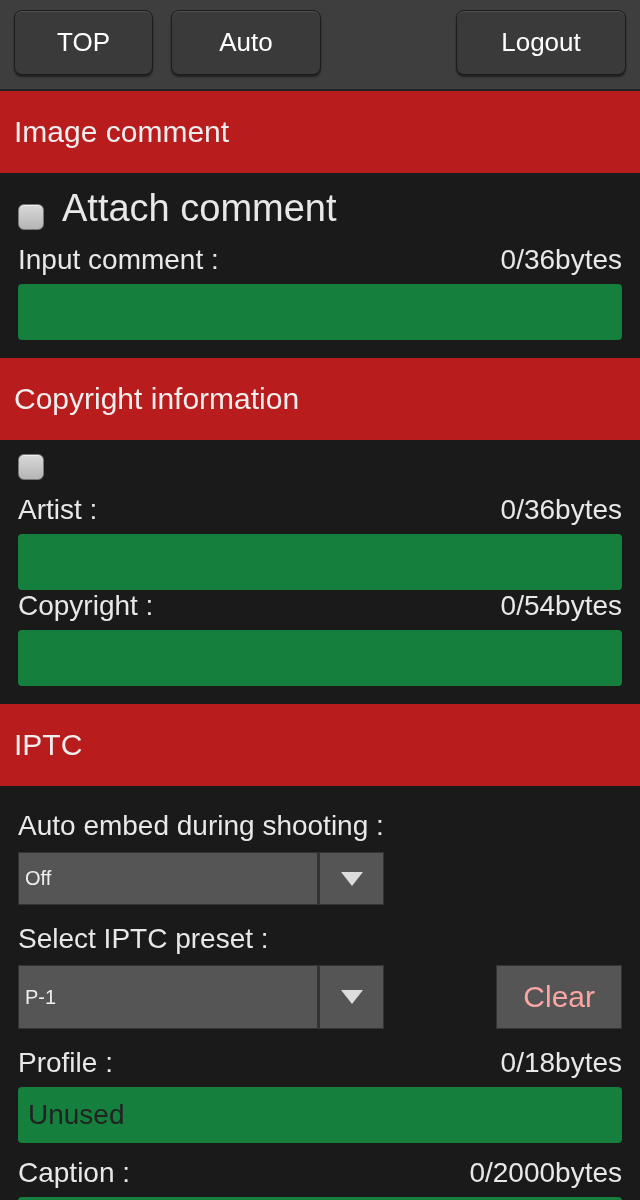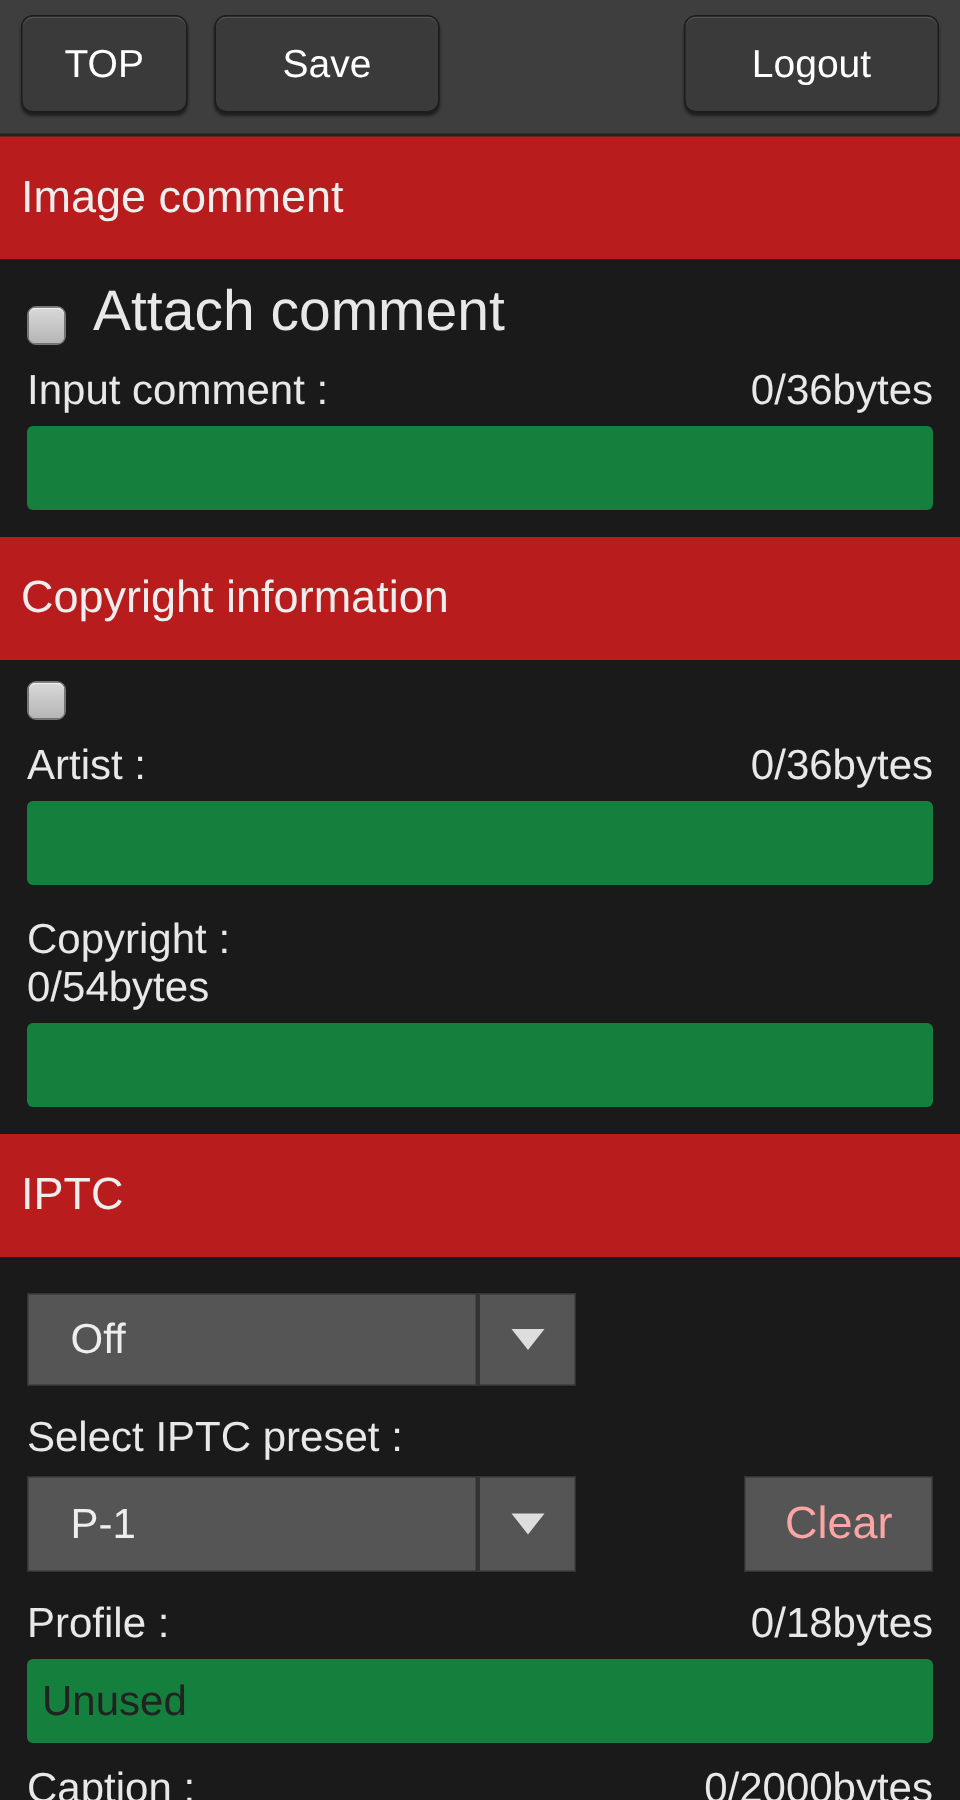"TOP" .btn { padding: 16px 28px -> 16px 42px }
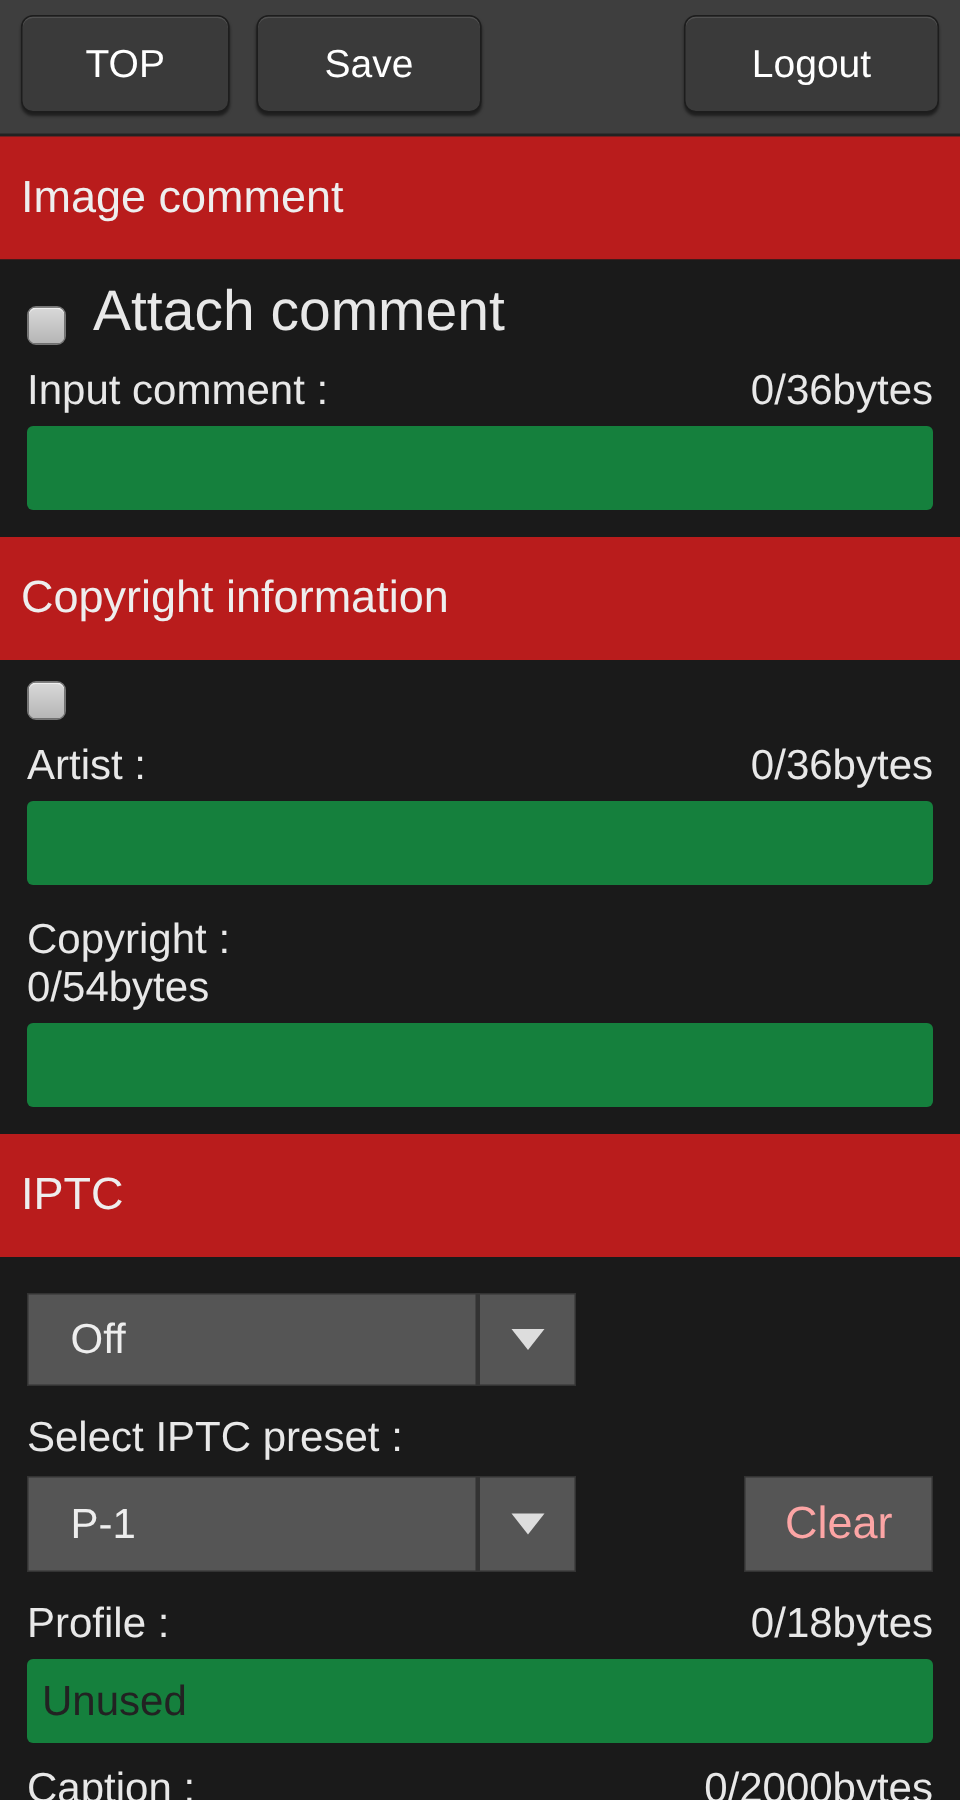"Save" div.btn { text: Save -> Auto }
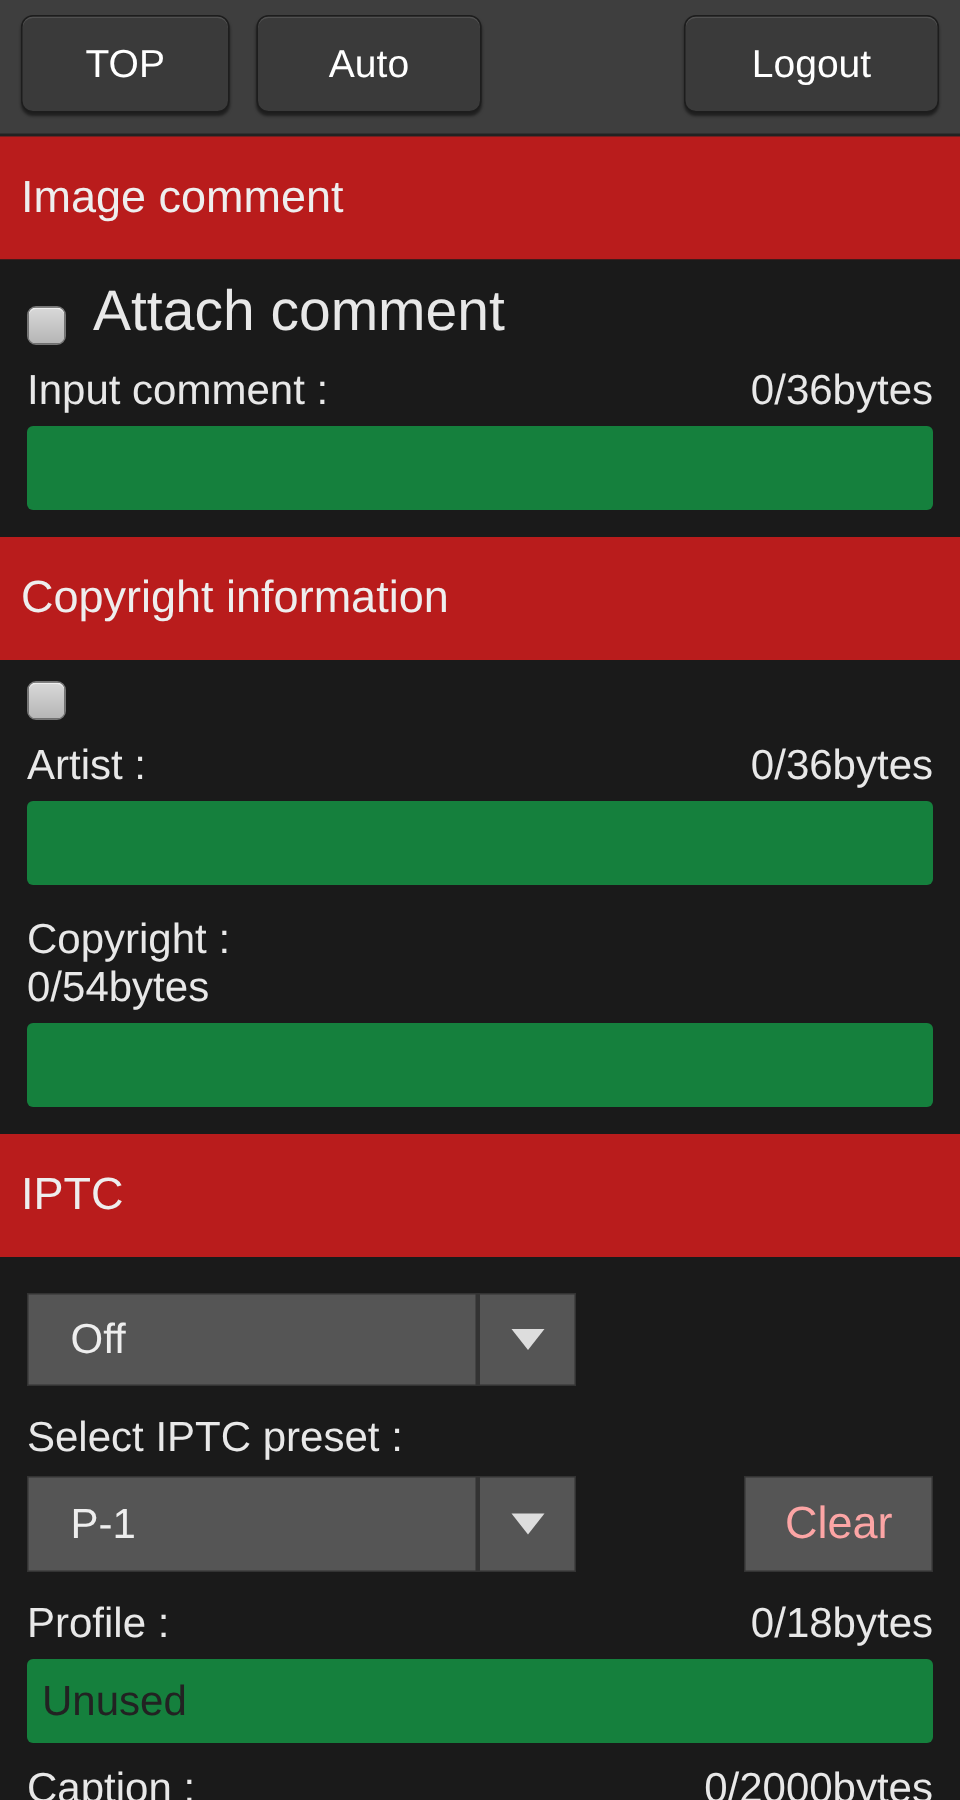"Copyright :" div.label-row { flex-direction: column -> none; margin-top: 20px -> 0 }
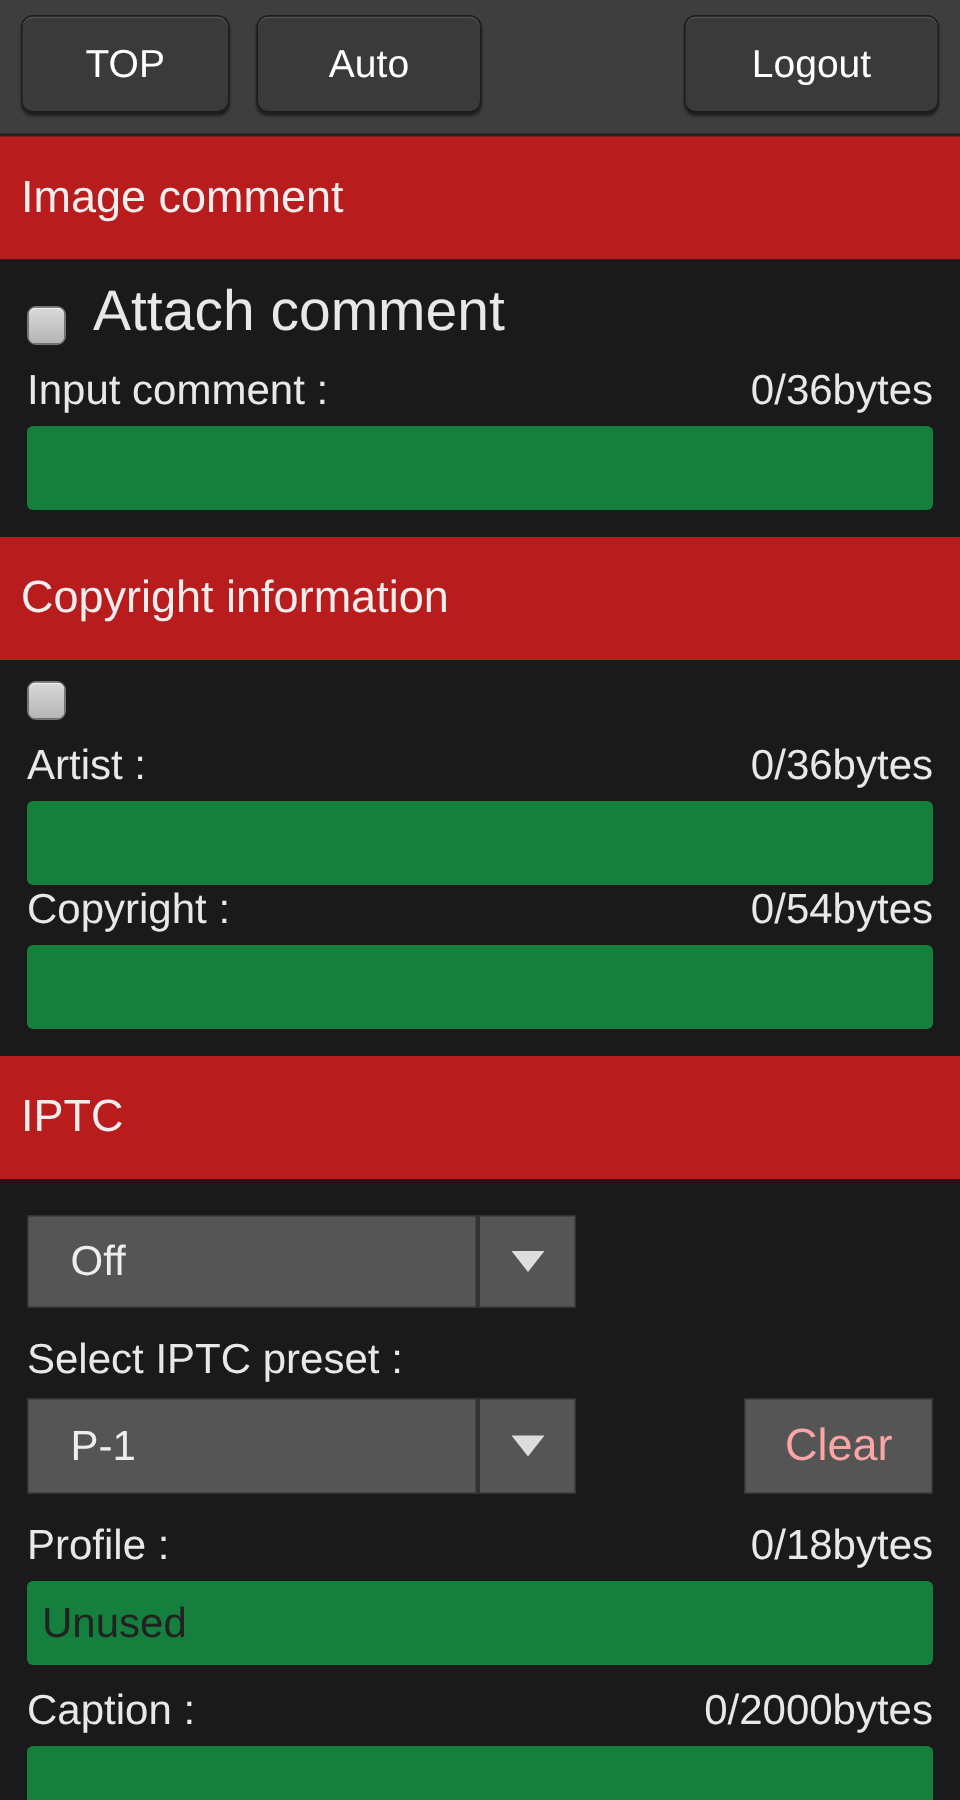"Auto embed during shooting :" div.field-label { html: none -> <div>Auto embed during shooting :</div> }
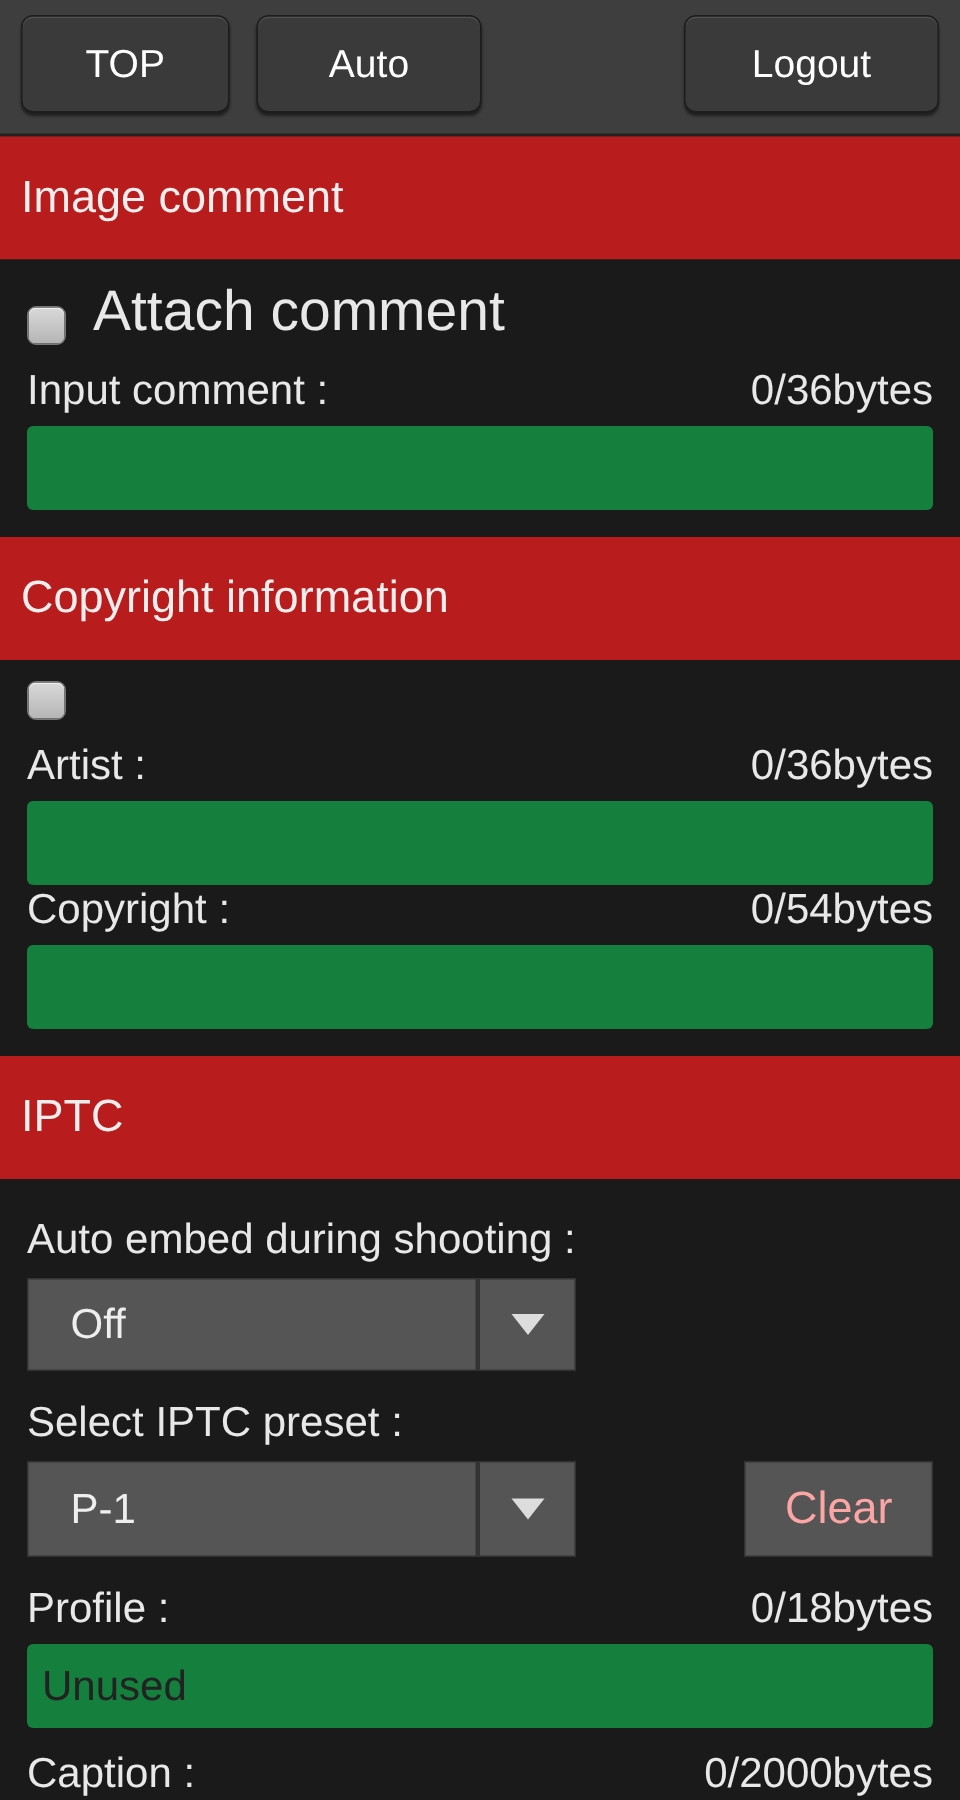"Off" .select-box { font-size: 28px -> 20px; padding: 14px 28px -> 14px 6px }
